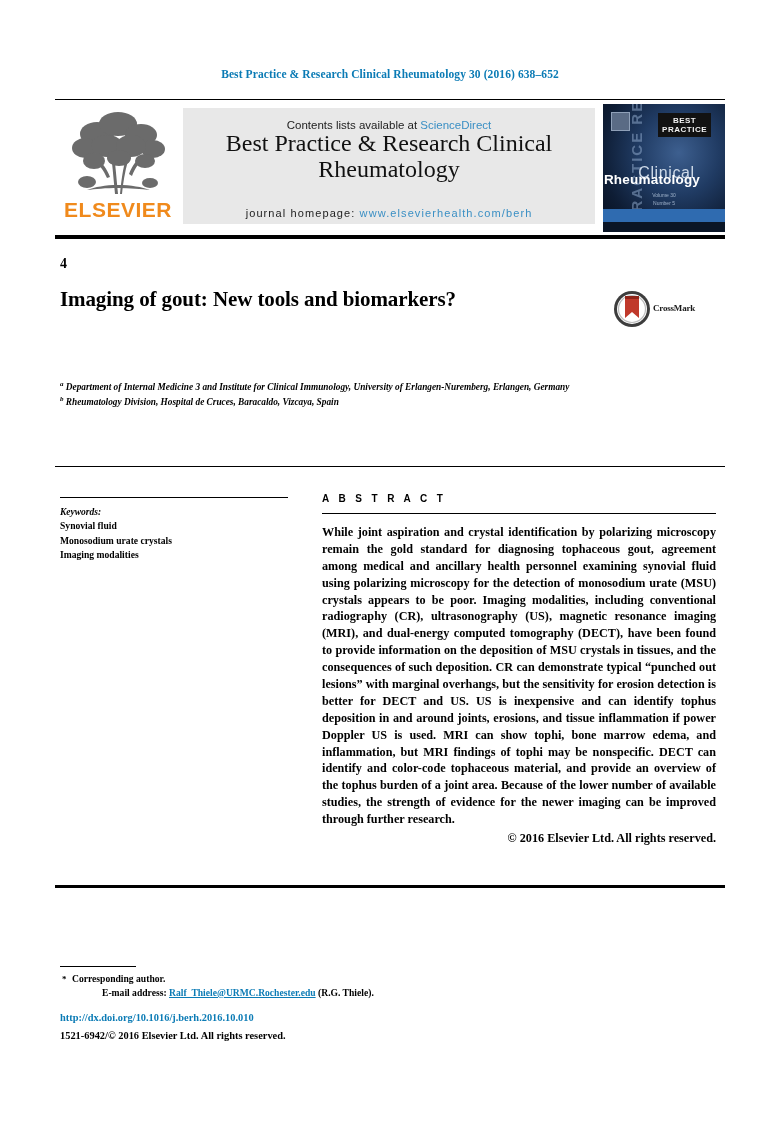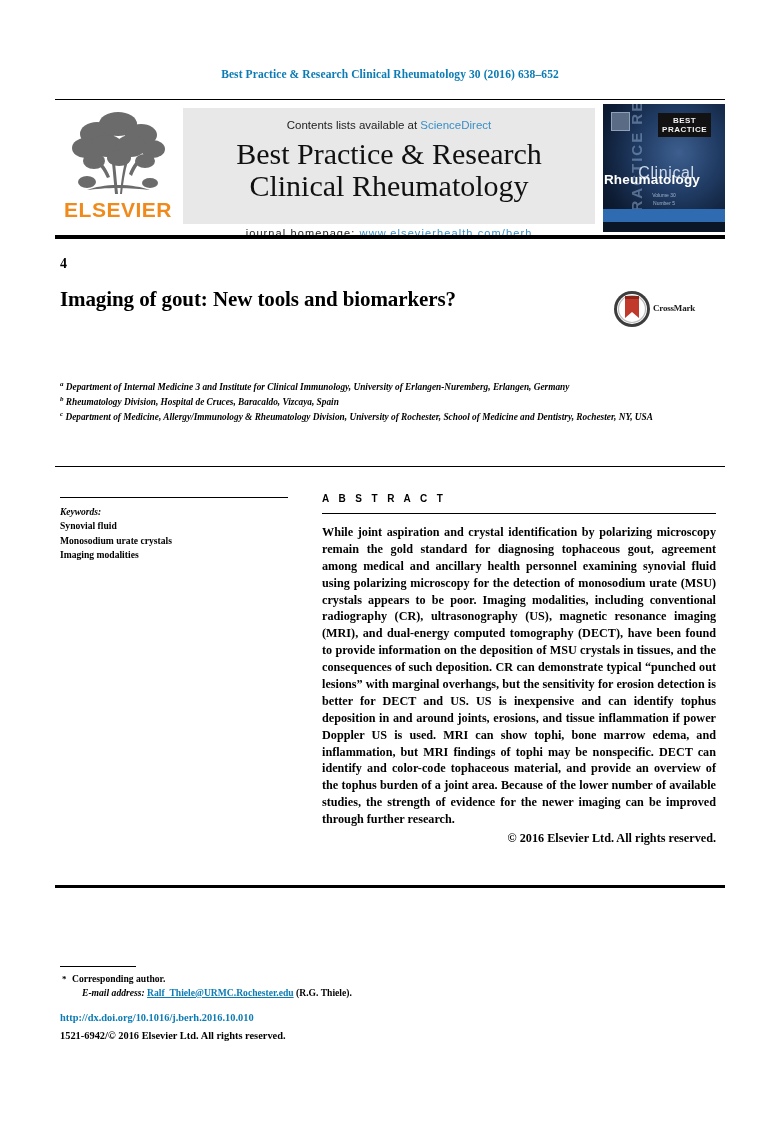"Best Practice & Research Clinical Rheumatology" .journal-title { font-size: 30px -> 24px; margin-top: 7px -> none }
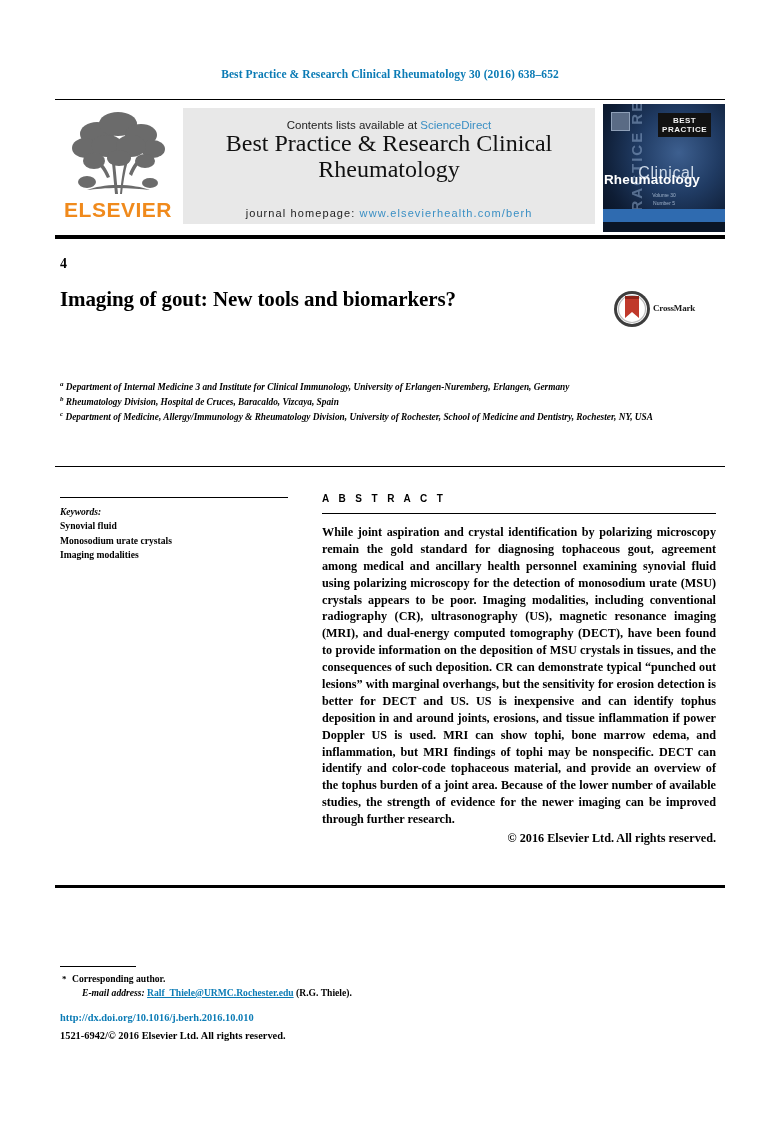"c Department of Medicine," div { html: <div><sup>c</sup> <span>Department of Medicine, Allergy/Immunology &amp; Rheumatology Division, University of Rochester, School of Medicine and Dentistry, Rochester, NY, USA</span></div> -> none }
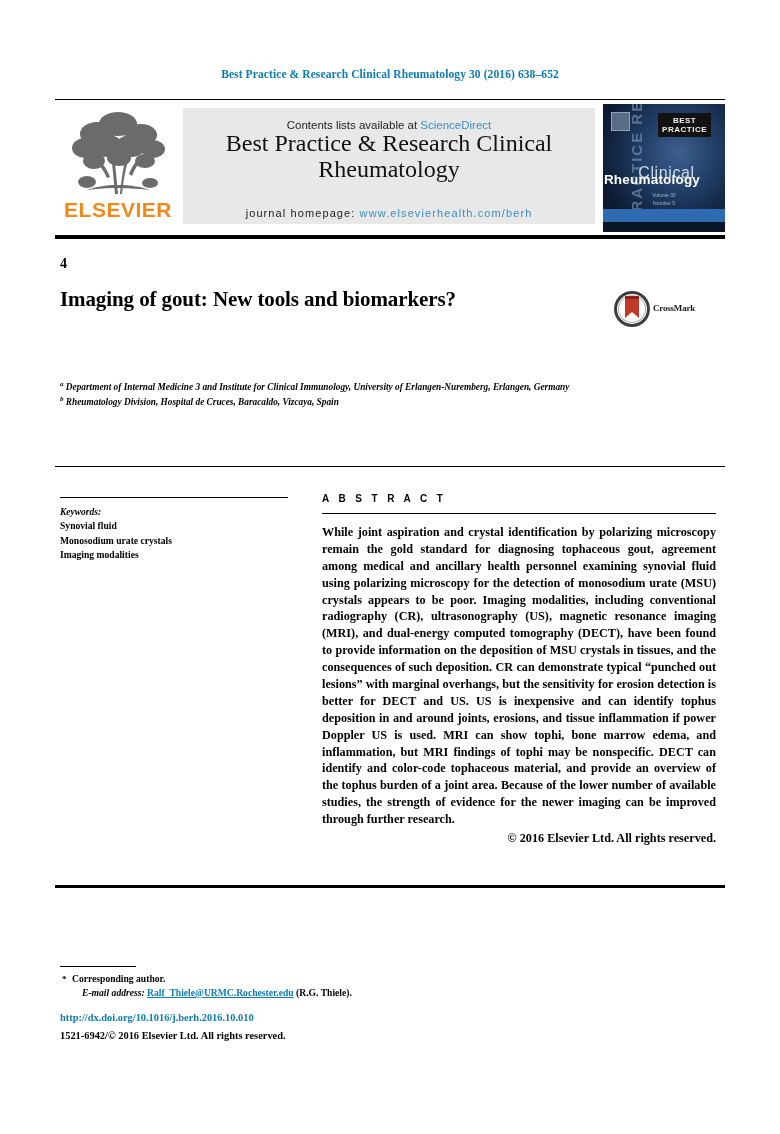"E-mail address:" .foot-email .lbl { font-style: italic -> none; margin-left: none -> 20px }
